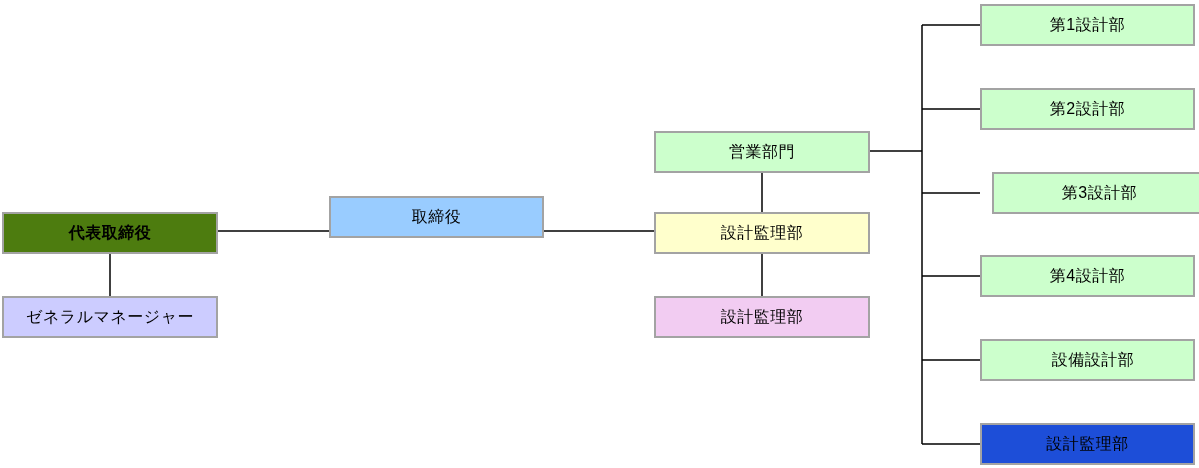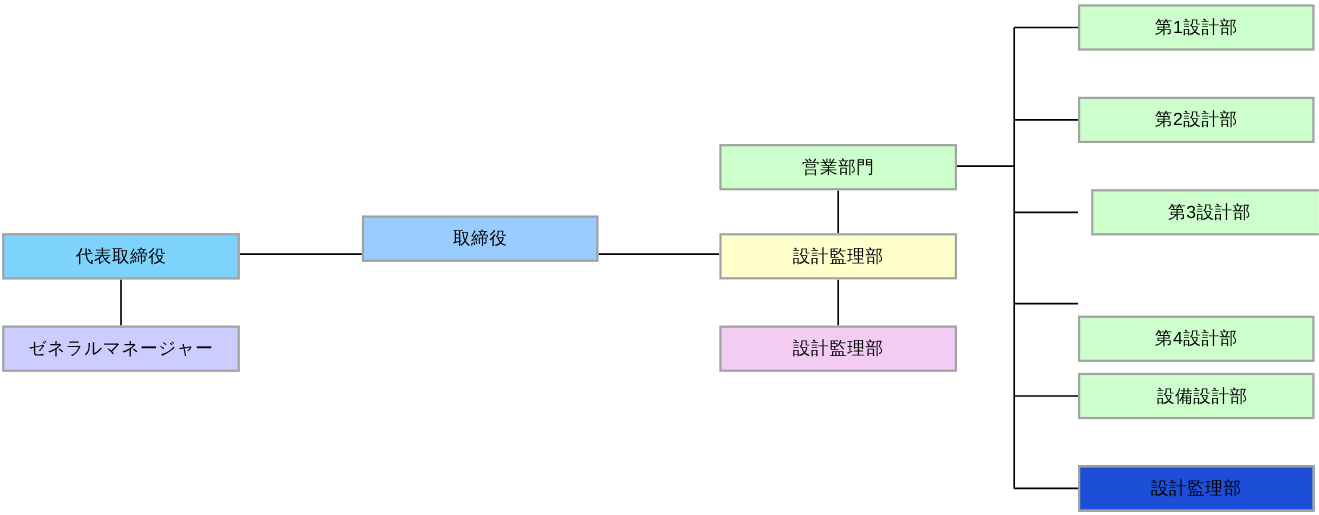"代表取締役" div.node { background-color: #7dd3fc -> #4d7c0f; font-weight: none -> bold }
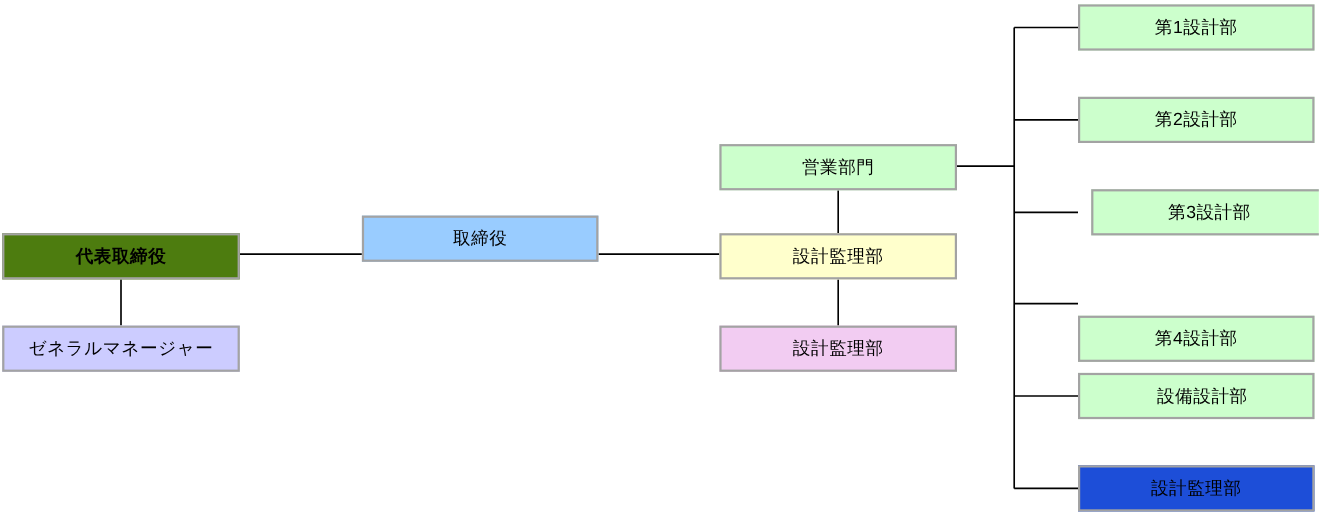"第4設計部" div.node { margin-top: 32px -> none }
